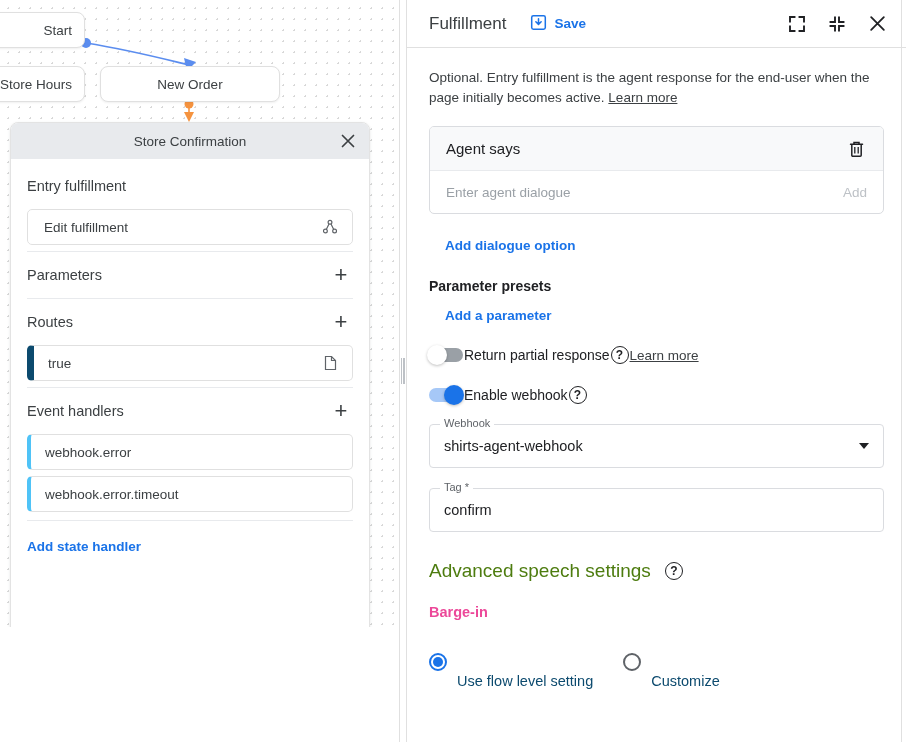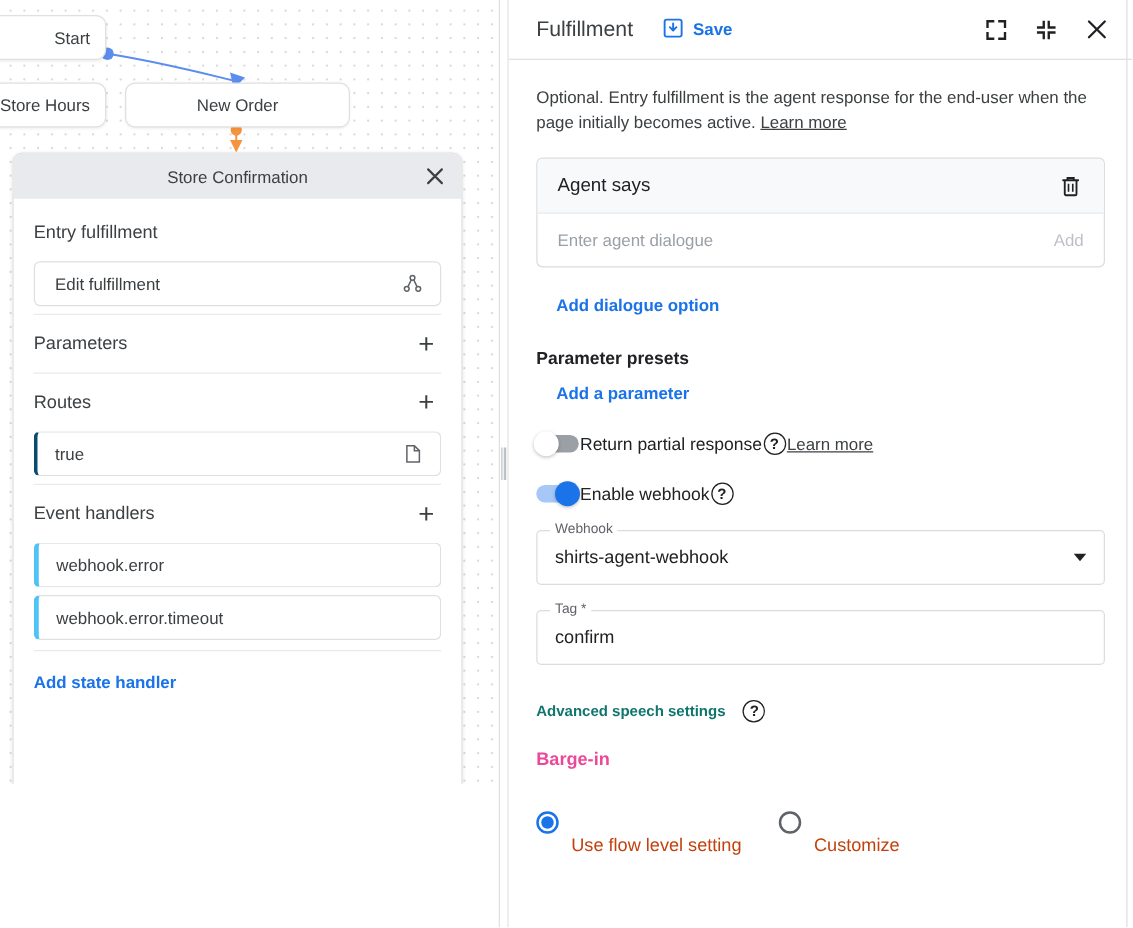"true" .row-box.accent-orange { border-left: 3px solid #0c4a6e -> 7px solid #0c4a6e }
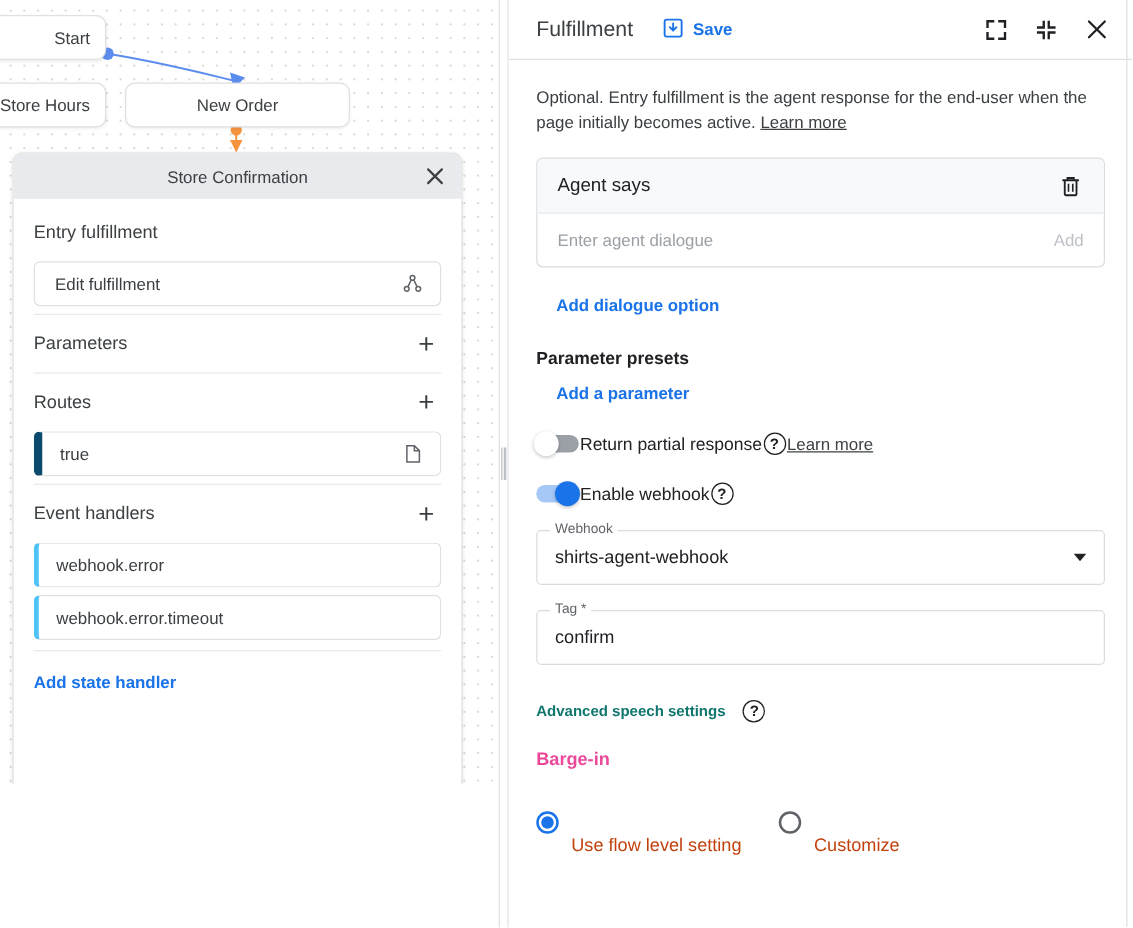"Advanced speech settings" .adv-title { color: #0f766e -> #4d7c0f; font-size: 12px -> 19px; font-weight: 700 -> 400 }
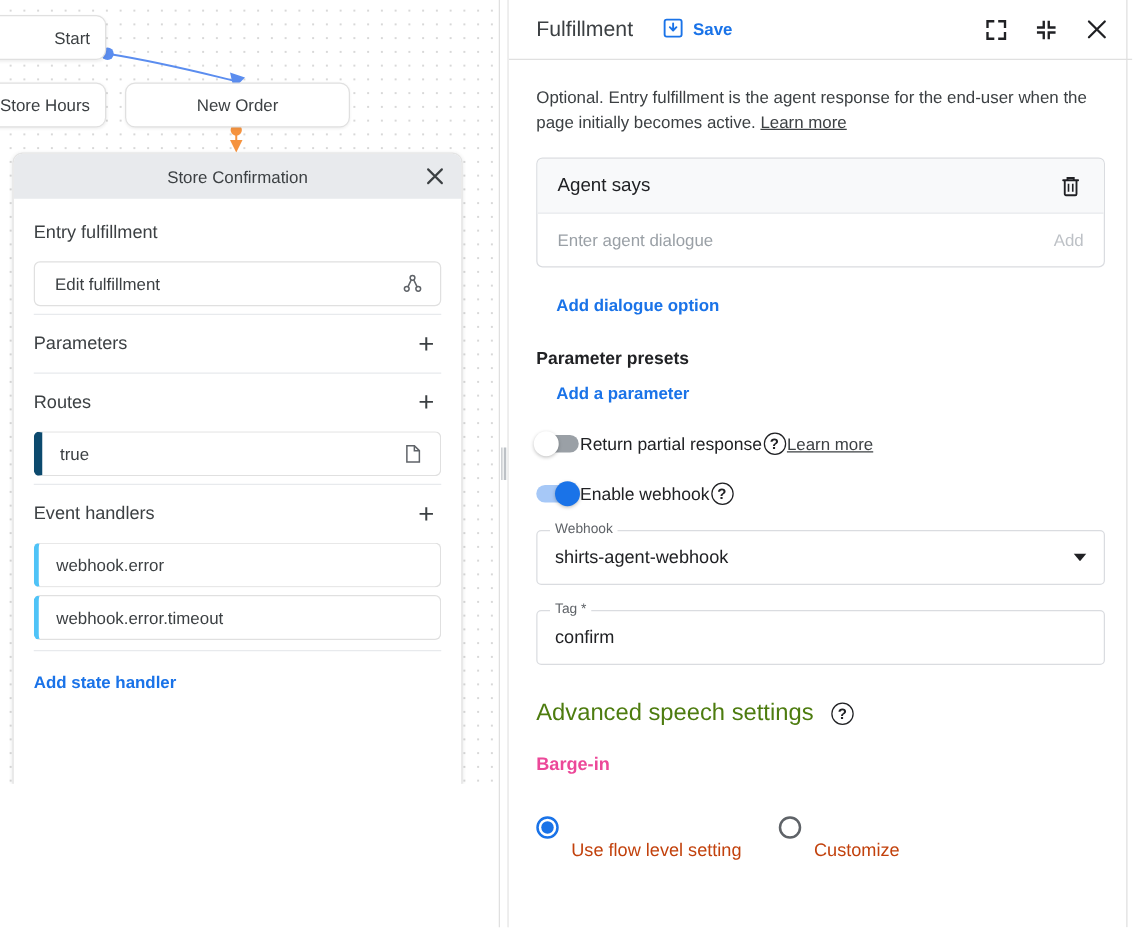"Use flow level setting" .radio-label { color: #c2410c -> #0c4a6e }
